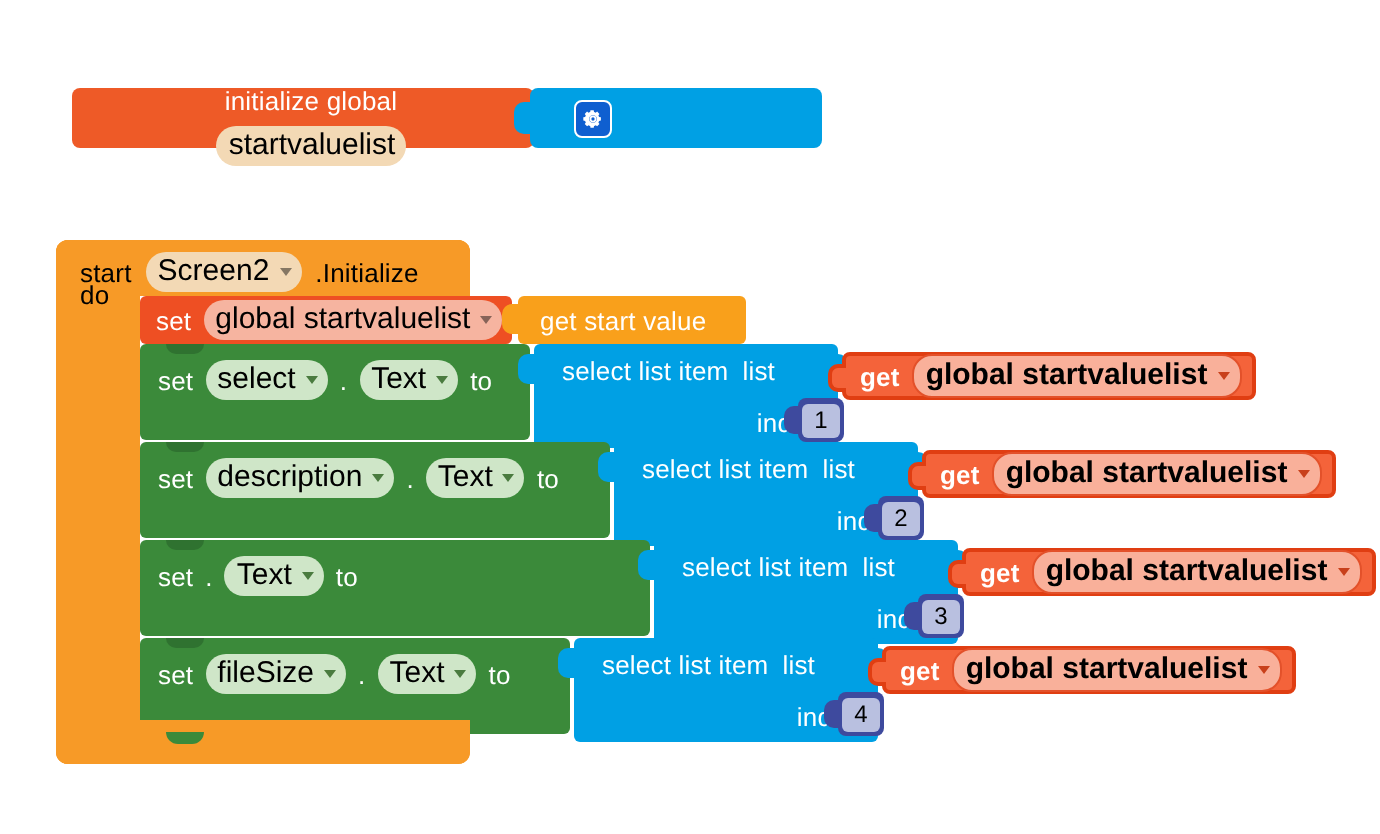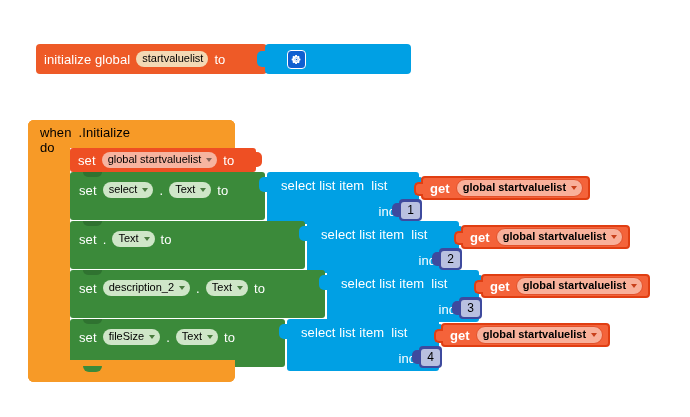"initialize global" #init-global .row { flex-direction: none -> column }
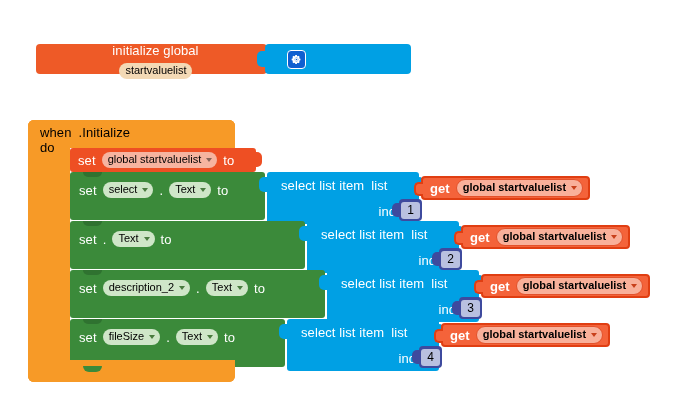"startvaluelist" .field { font-size: 11px -> 15px }
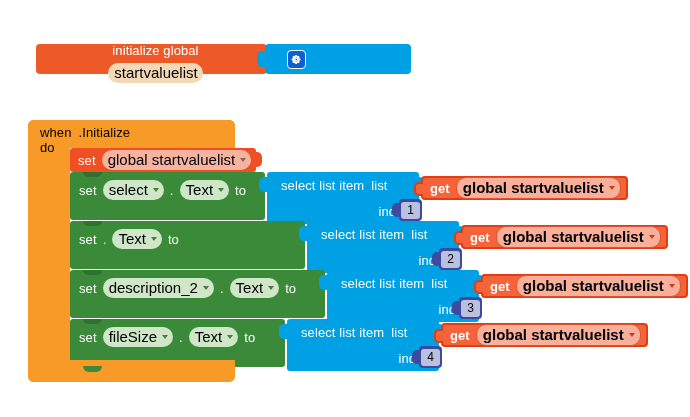"when" span.lbl { text: when -> start }
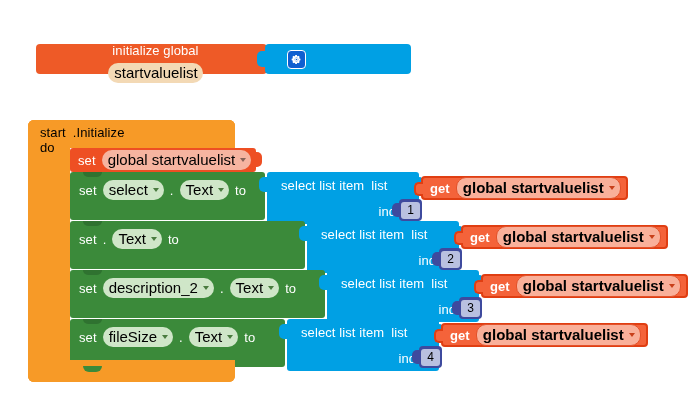"Screen2" span.field { html: none -> <span> <span>Screen2</span> <span></span> </span> }
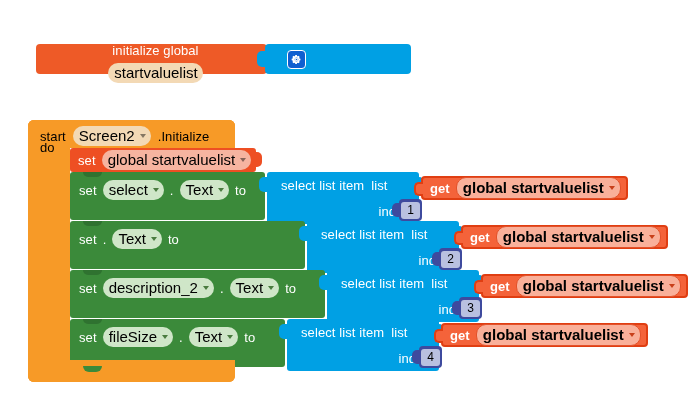"get start value" div.blk { html: none -> <div> <div></div> <div> <span>get start value</span> </div> </div> }
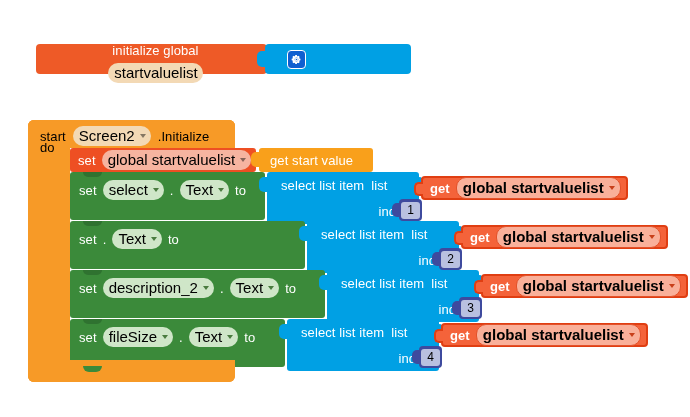"description" span.field { html: none -> <span> <span>description</span> <span></span> </span> }
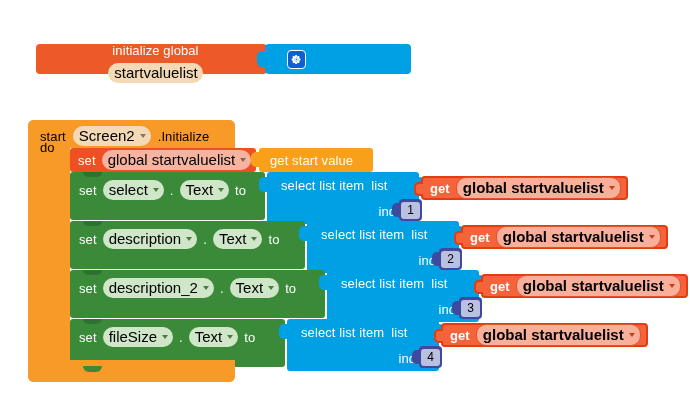"description_2" span.field { html: <span> <span>description_2</span> <span></span> </span> -> none }
